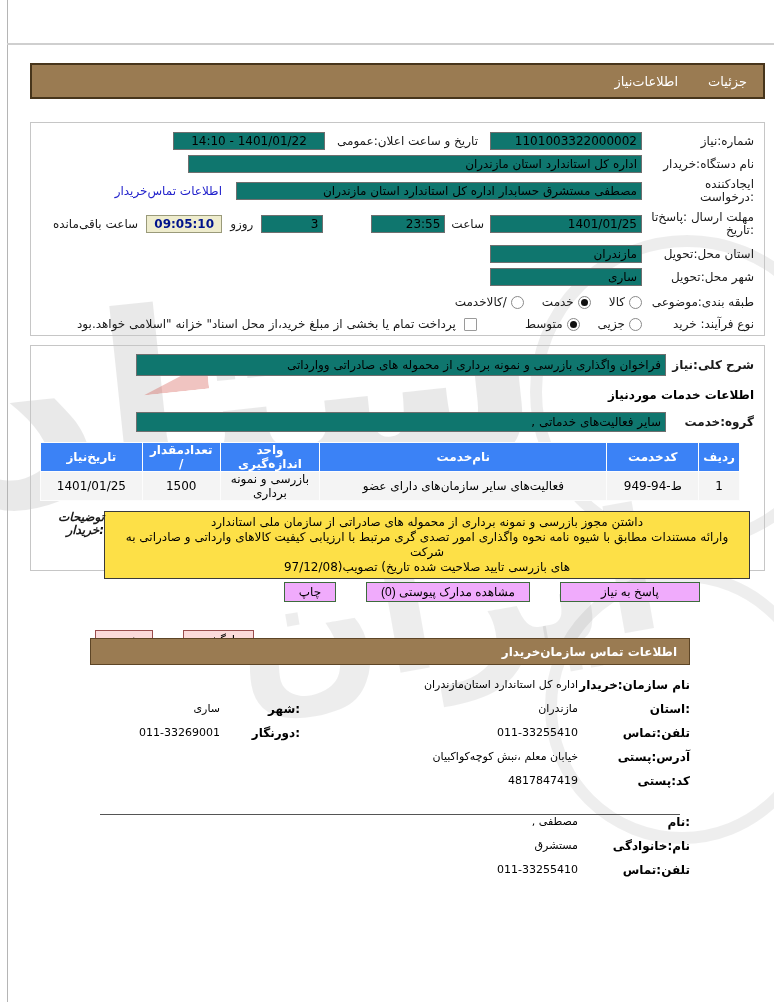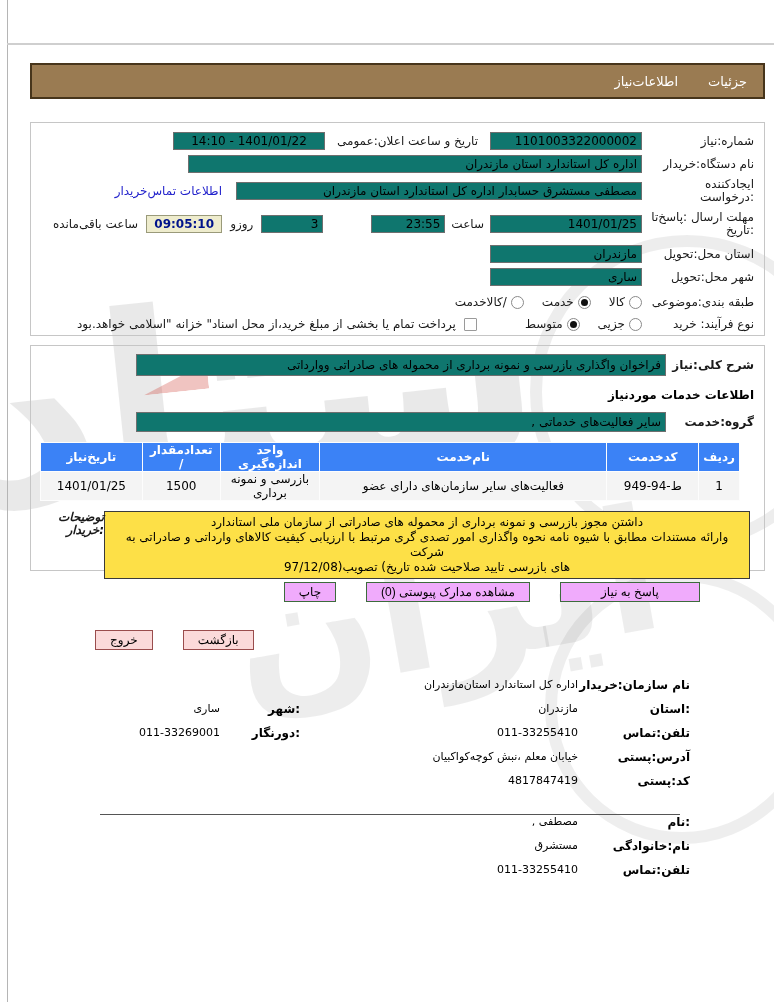"اطلاعات تماس سازمان‌خریدار" div.bar2 { html: none -> <div> <span>اطلاعات تماس سازمان‌خریدار</span> </div> }
